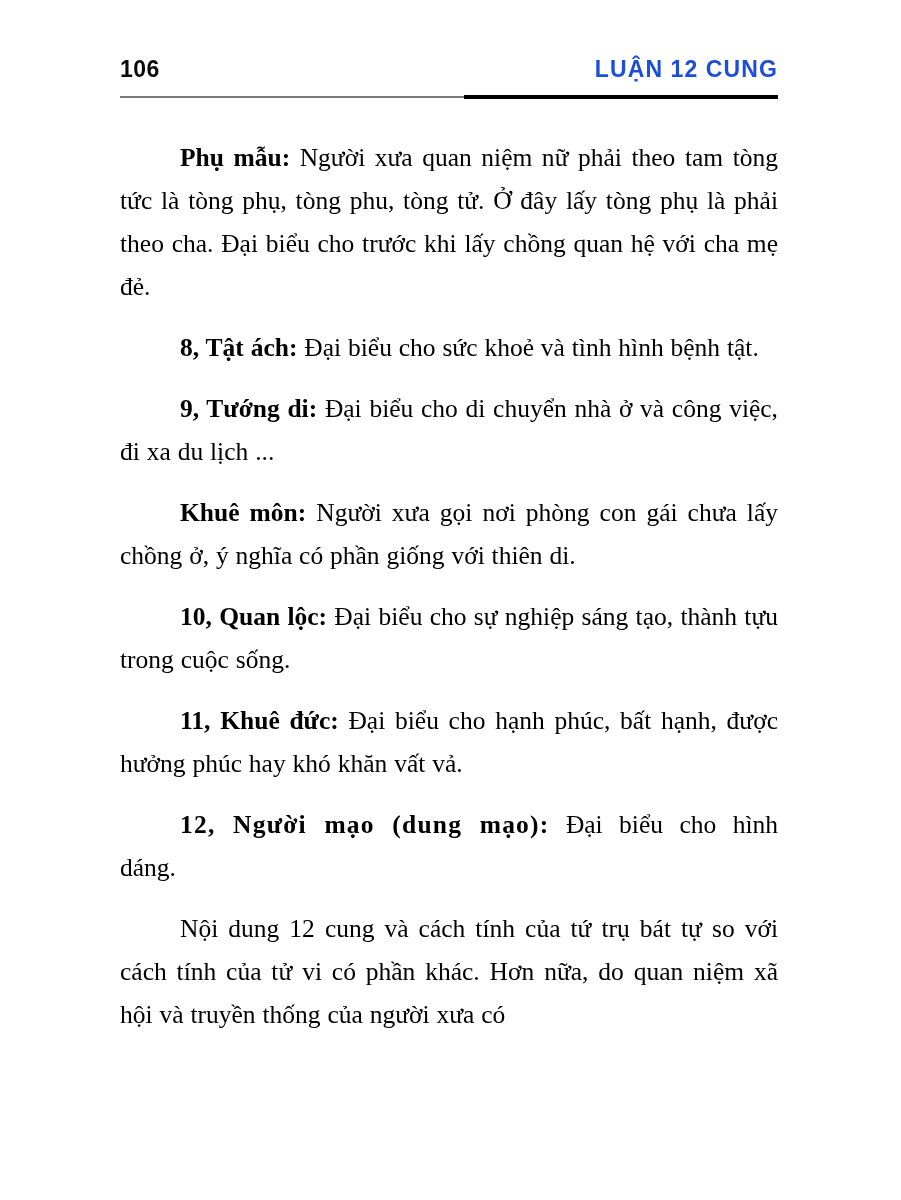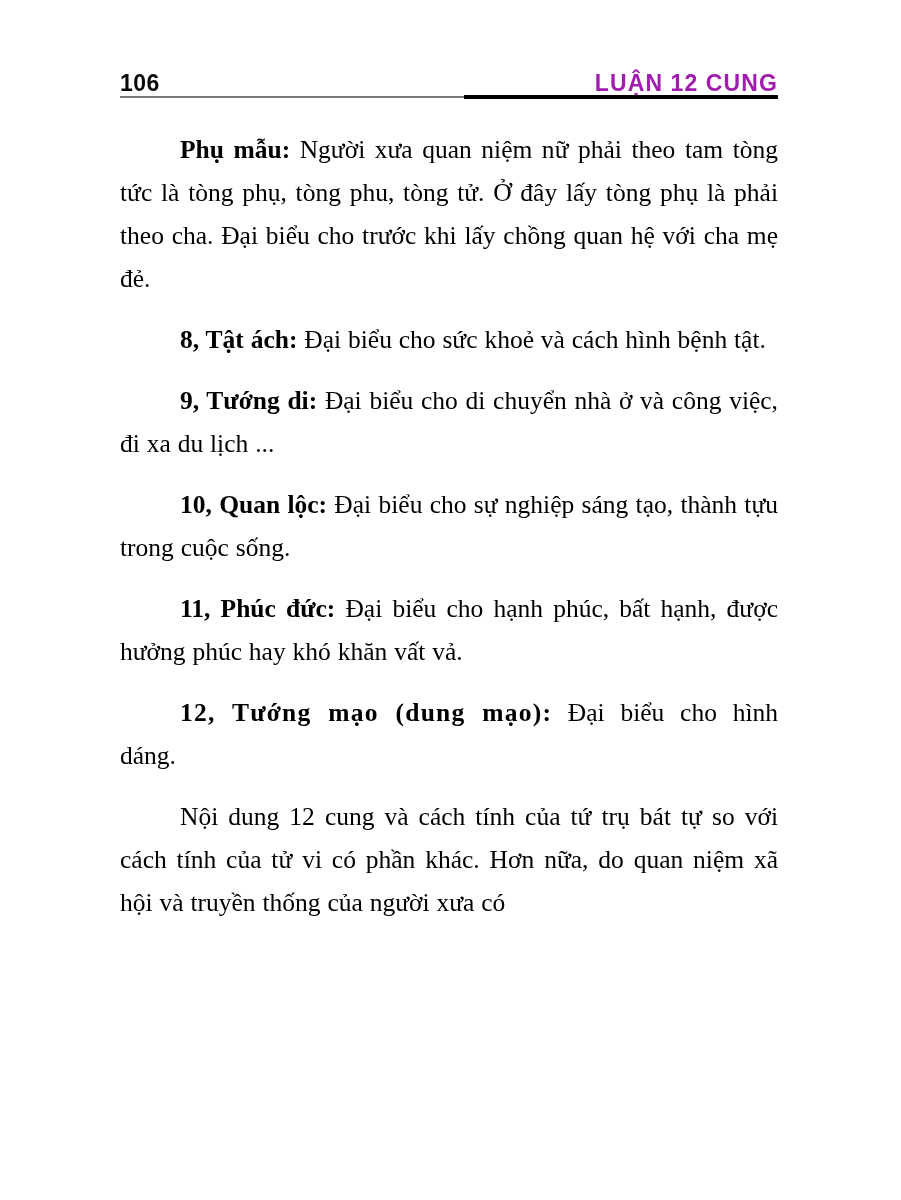"106" .header { top: 72px -> 58px }
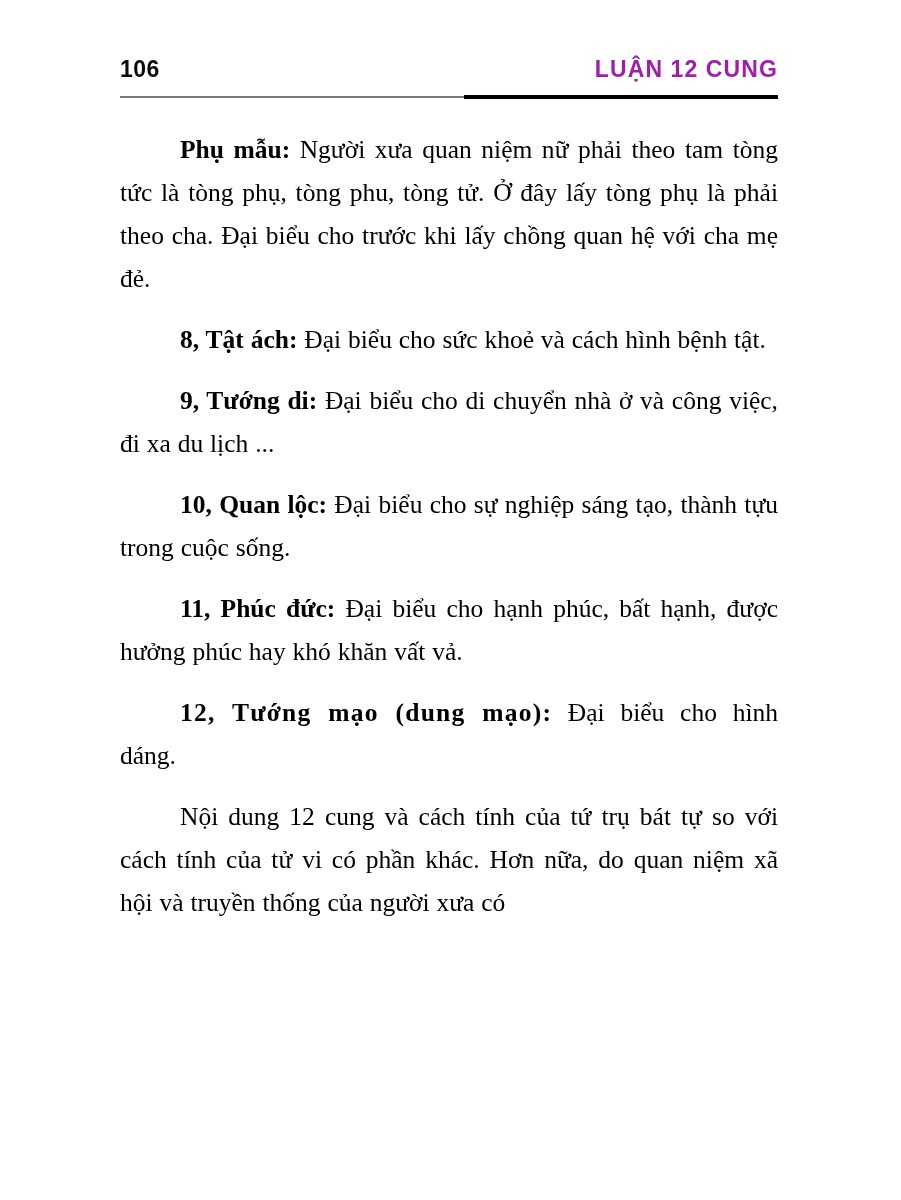"LUẬN 12 CUNG" .running-title { color: #a21caf -> #1d4ed8 }
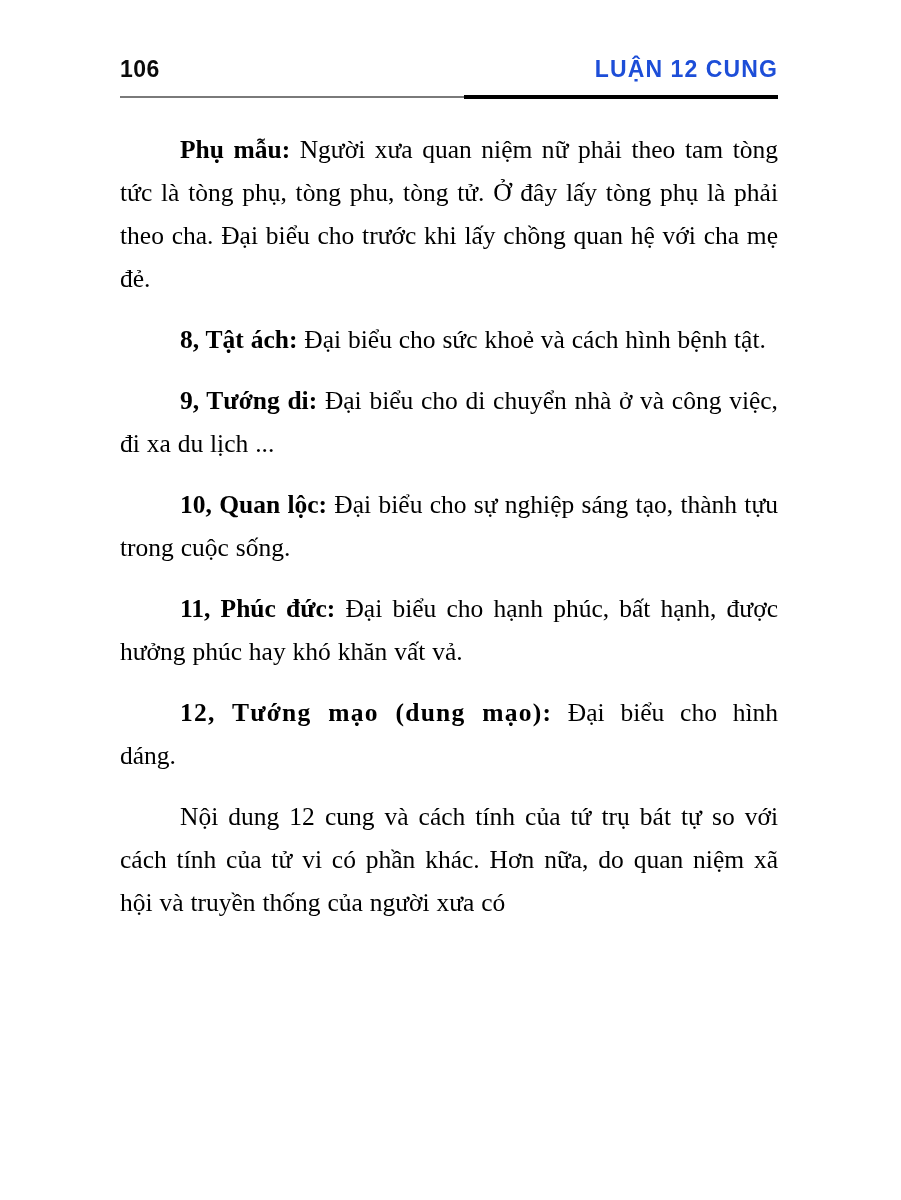"Phụ mẫu: Người xưa quan" p.para { margin: 0 0 1px 0 -> 8px 0 1px 0 }
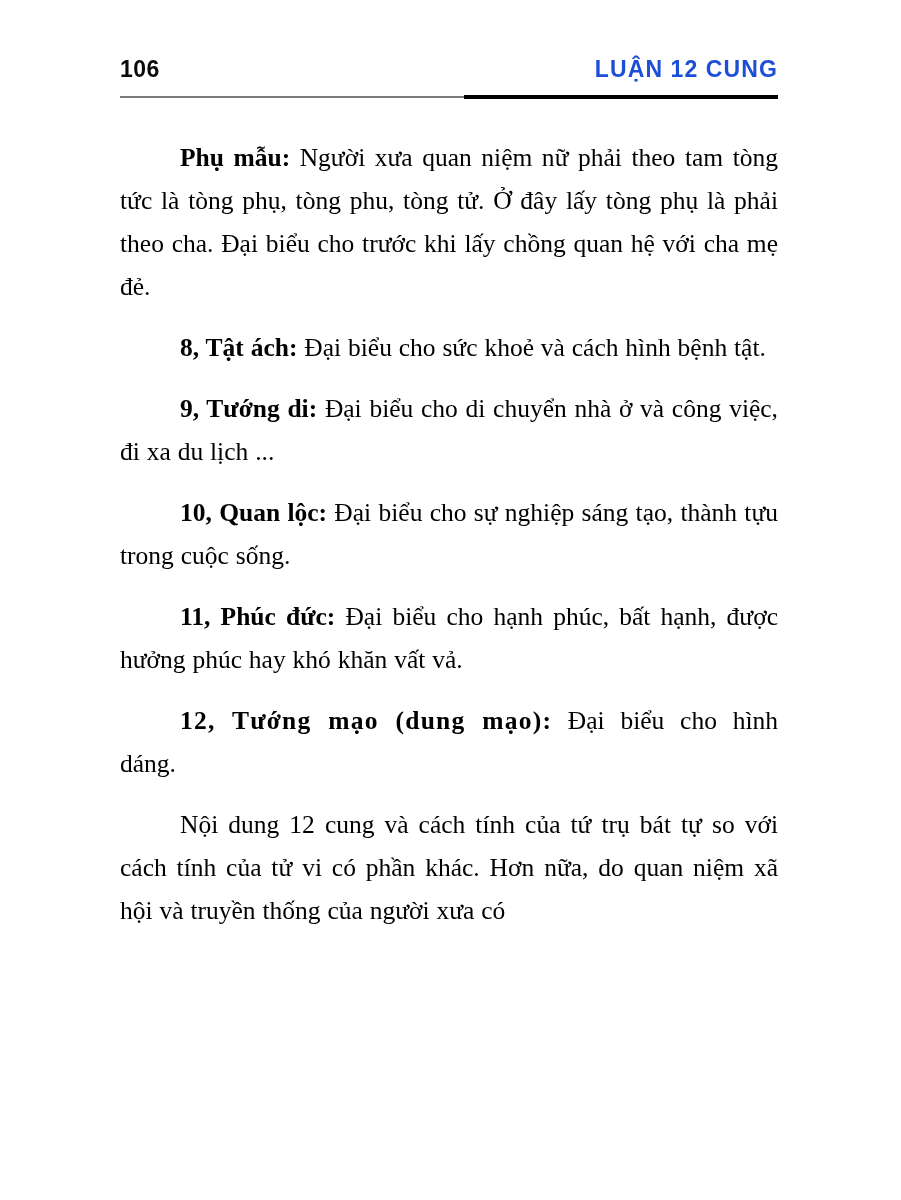"Đại biểu cho sức khoẻ" span { text: cách -> tình }
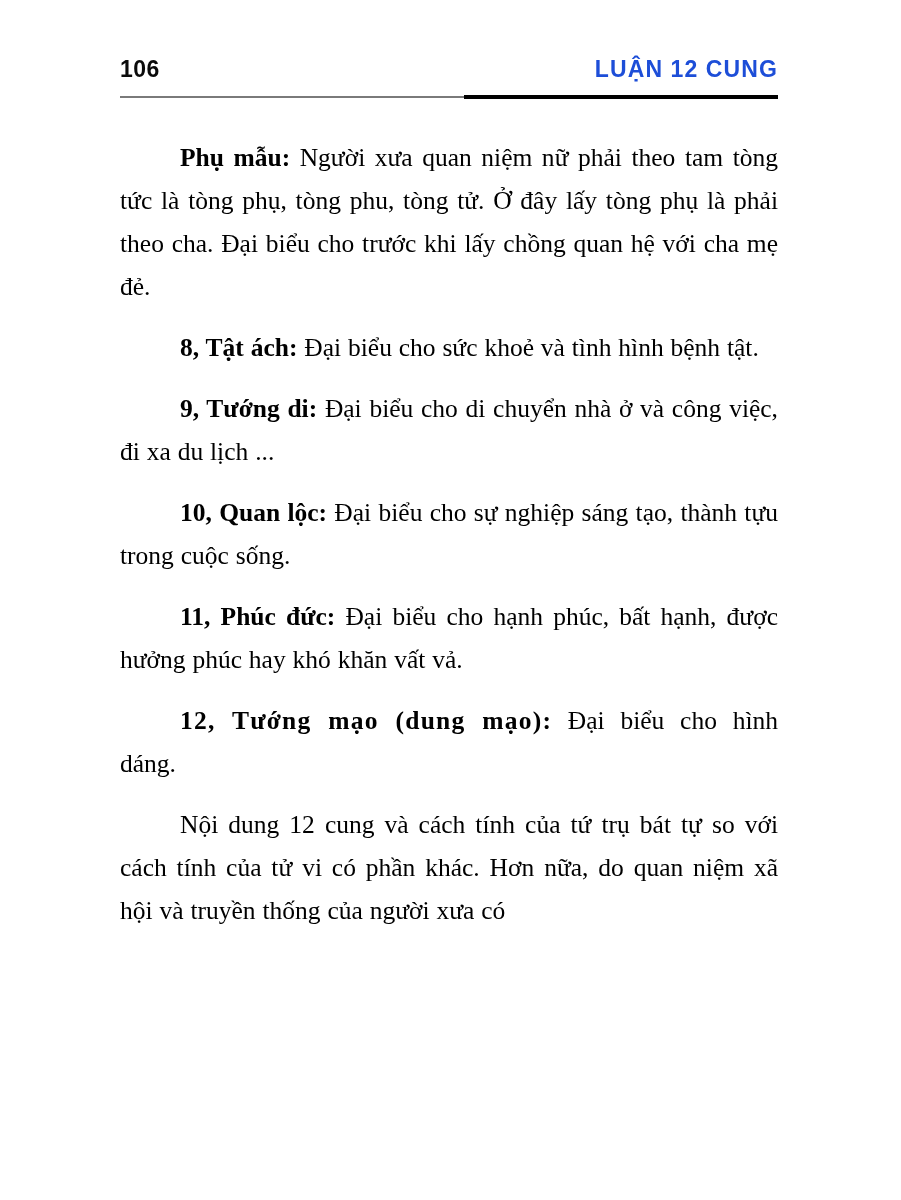"Khuê môn: Người xưa gọi" p.para { html: none -> <p><span>Khuê môn:</span><span> Người xưa gọi nơi phòng con gái chưa lấy chồng ở, ý nghĩa có phần giống với thiên di.</span></p> }
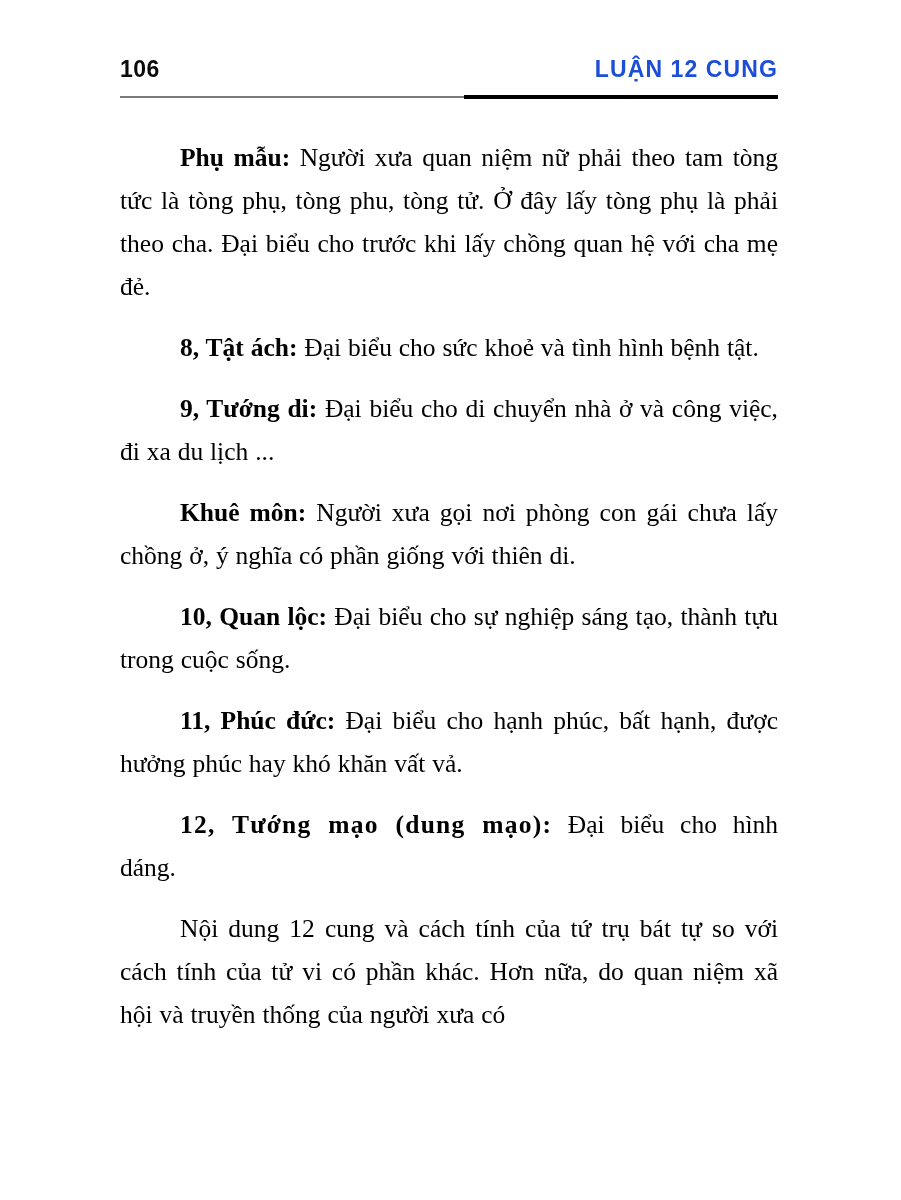"11, Phúc đức:" span.lead { text: Phúc -> Khuê }
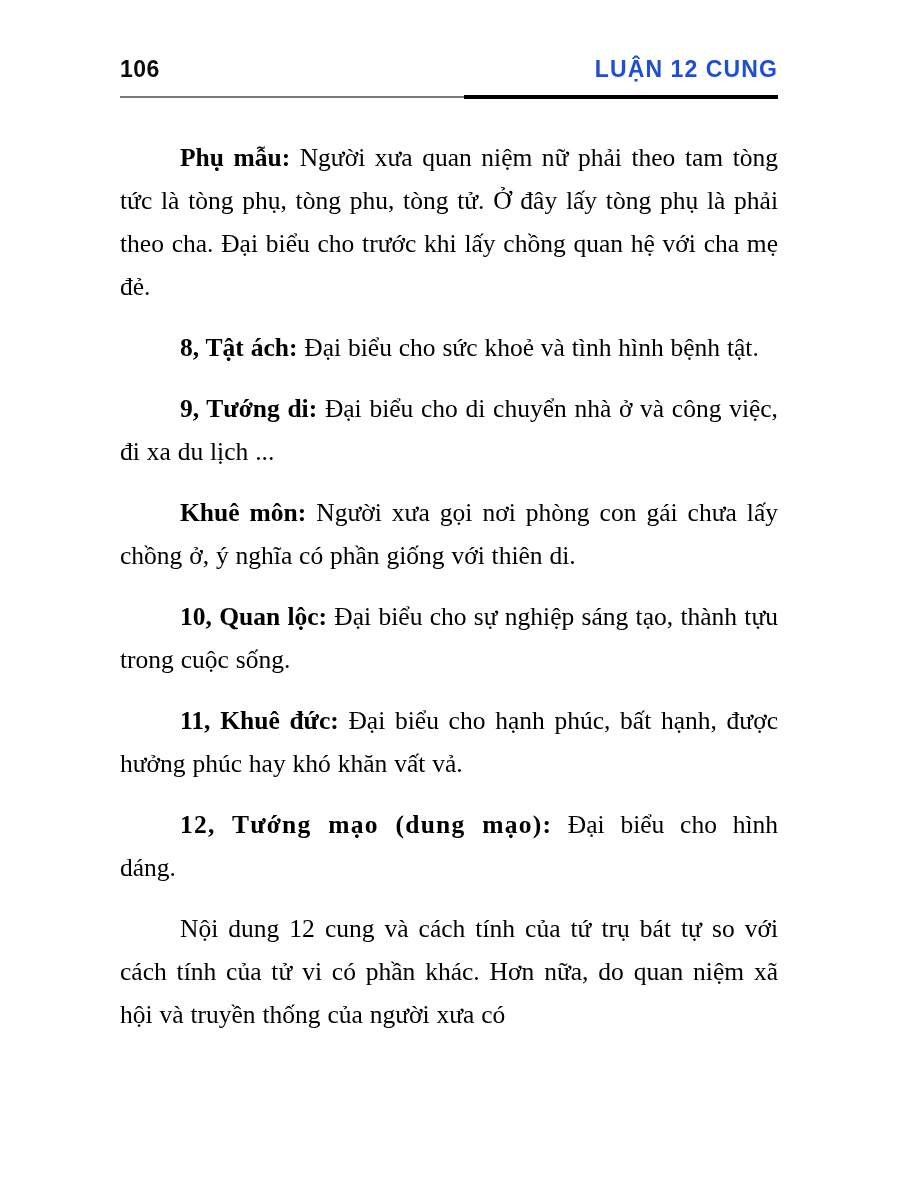"12, Tướng mạo (dung mạo):" span.lead { text: Tướng -> Người }
